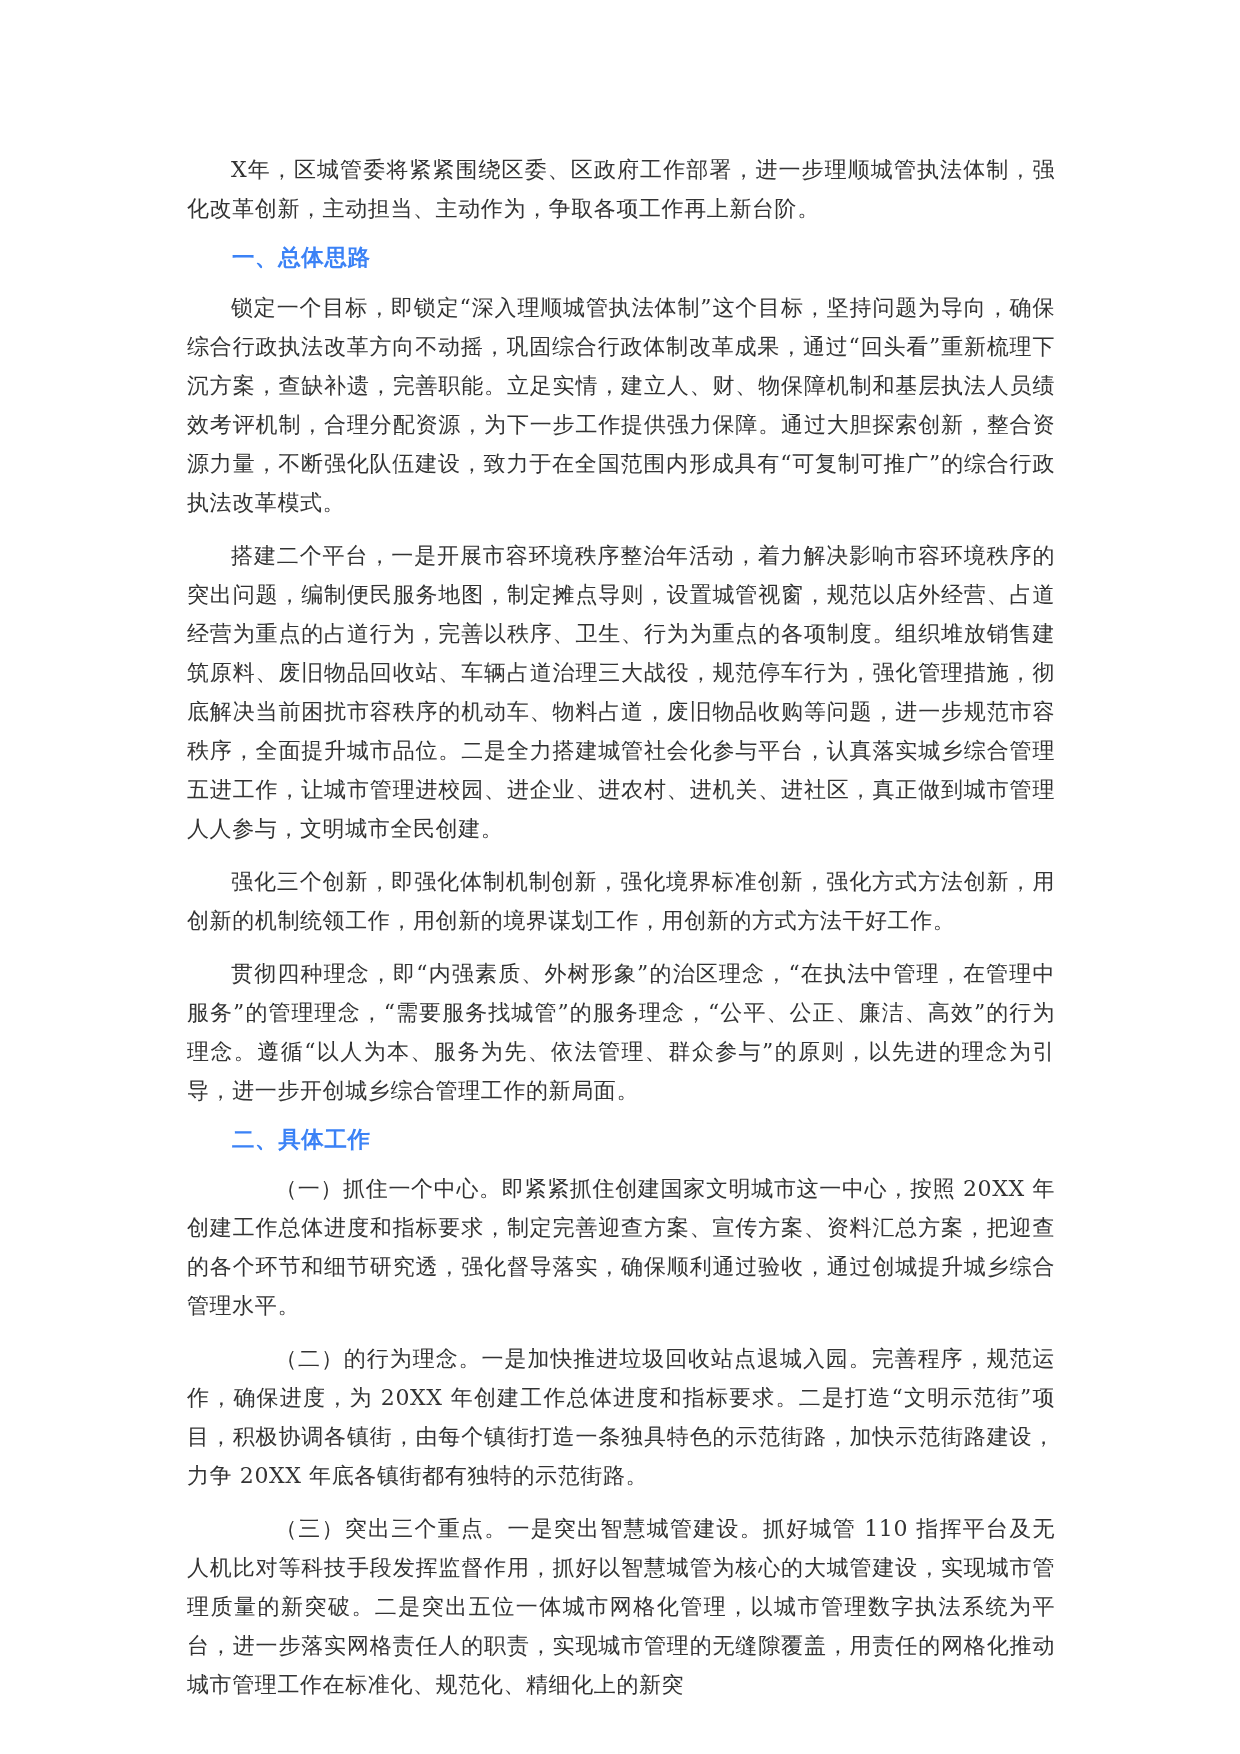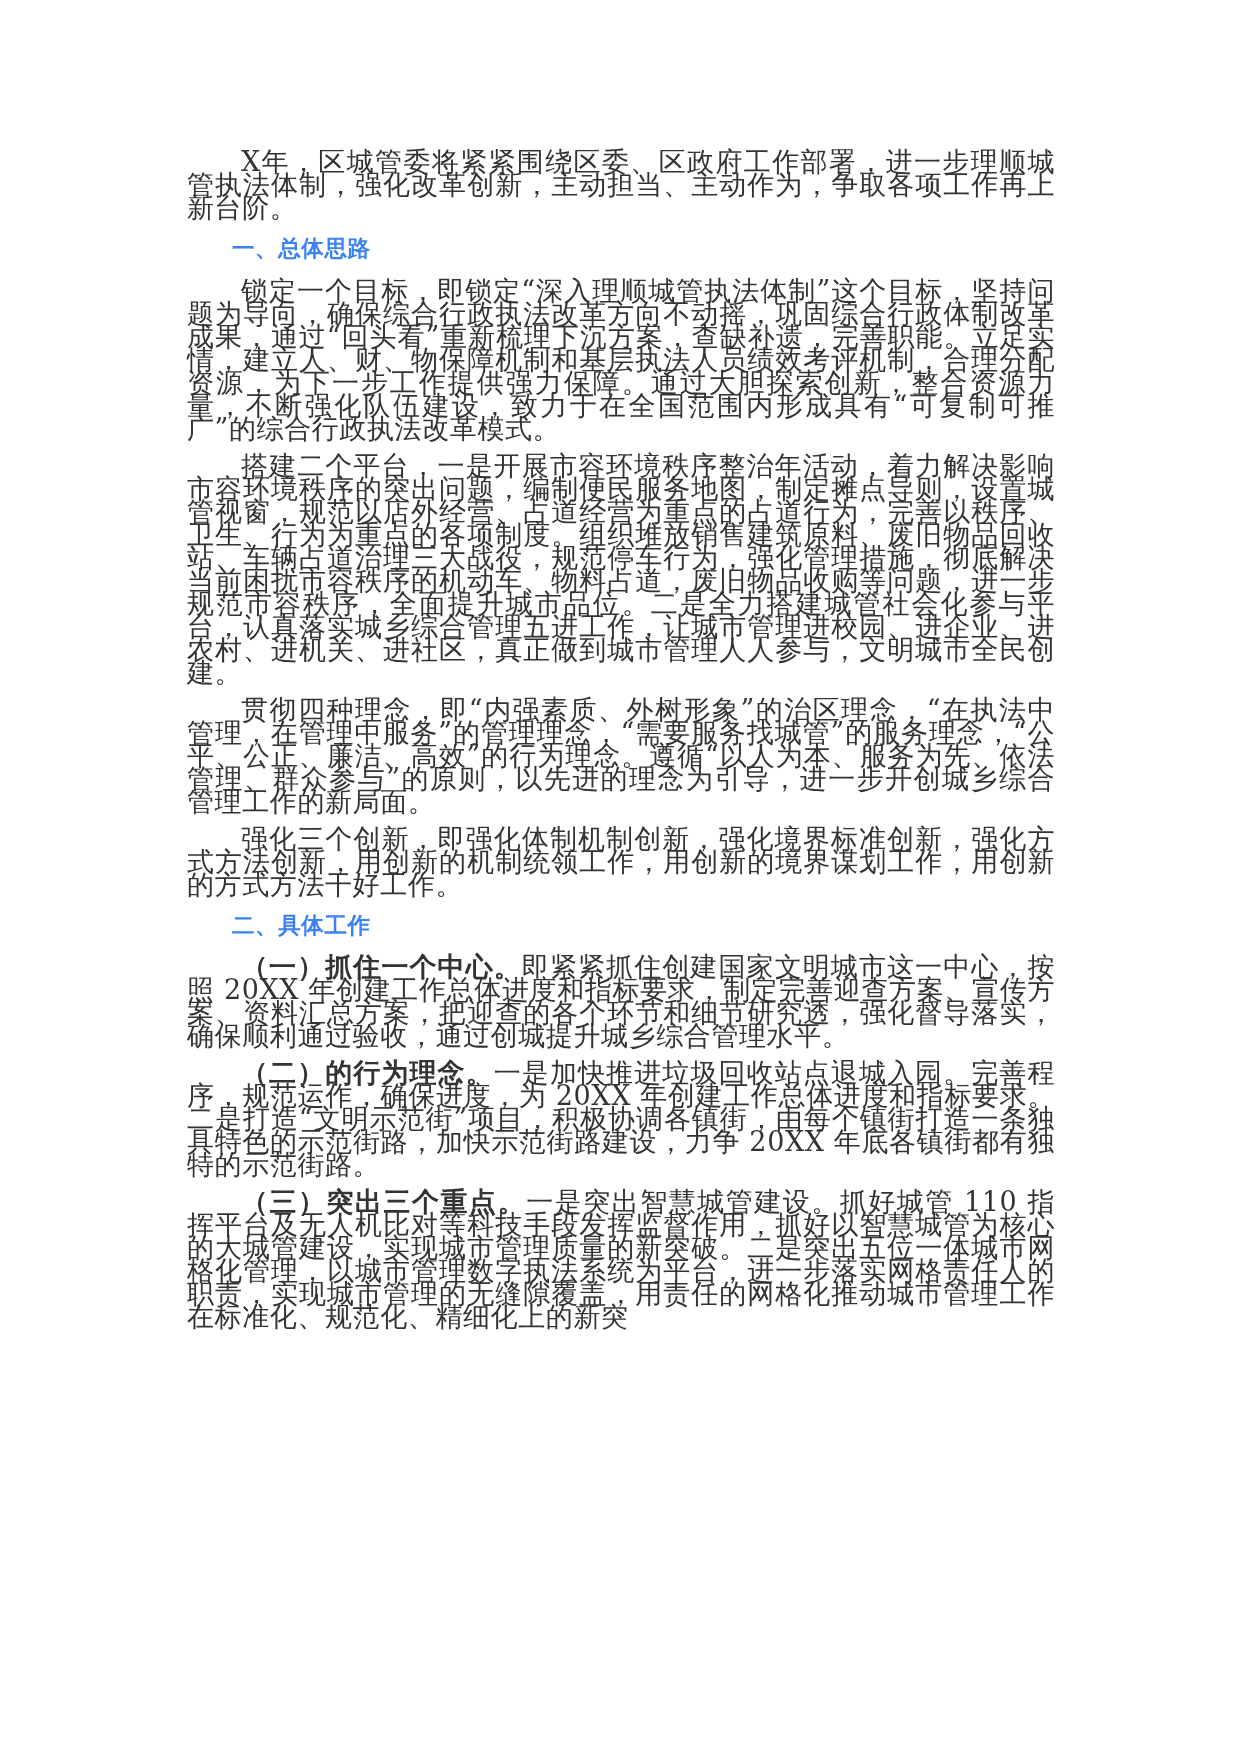"X年，区城管委将紧紧围绕区委、区政府工作部署，进一步理顺城管执法体制，强化改革创" .para { font-size: 27px -> 22px; line-height: 23px -> 39px }
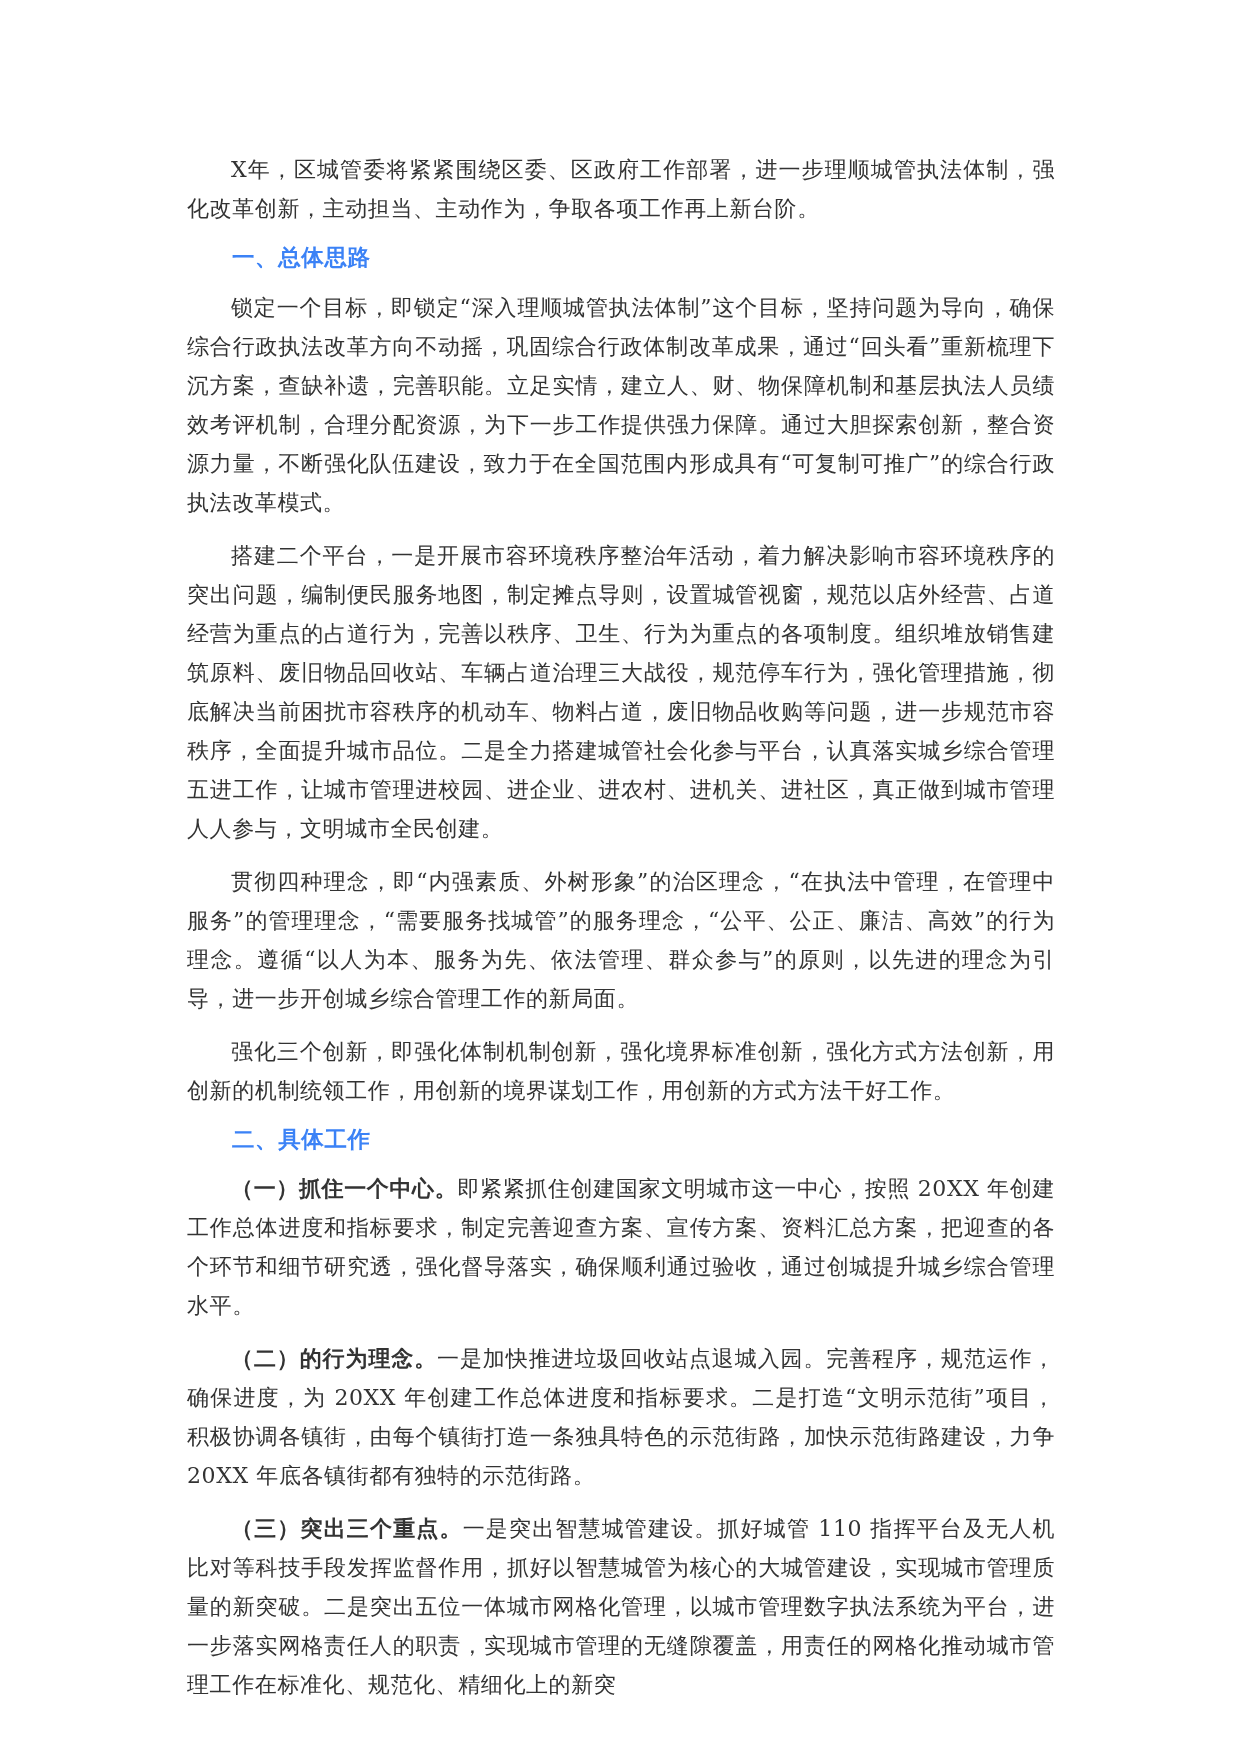"贯彻四种理念，即“内强素质、外树形象”的治区理念，“在执法中管理，在管理中服务”" p.para { order: before "强化三个创新，即强化体制机制创新，强化境界标准创新，强化方式方法创新，用创新的机" -> after "强化三个创新，即强化体制机制创新，强化境界标准创新，强化方式方法创新，用创新的机" }
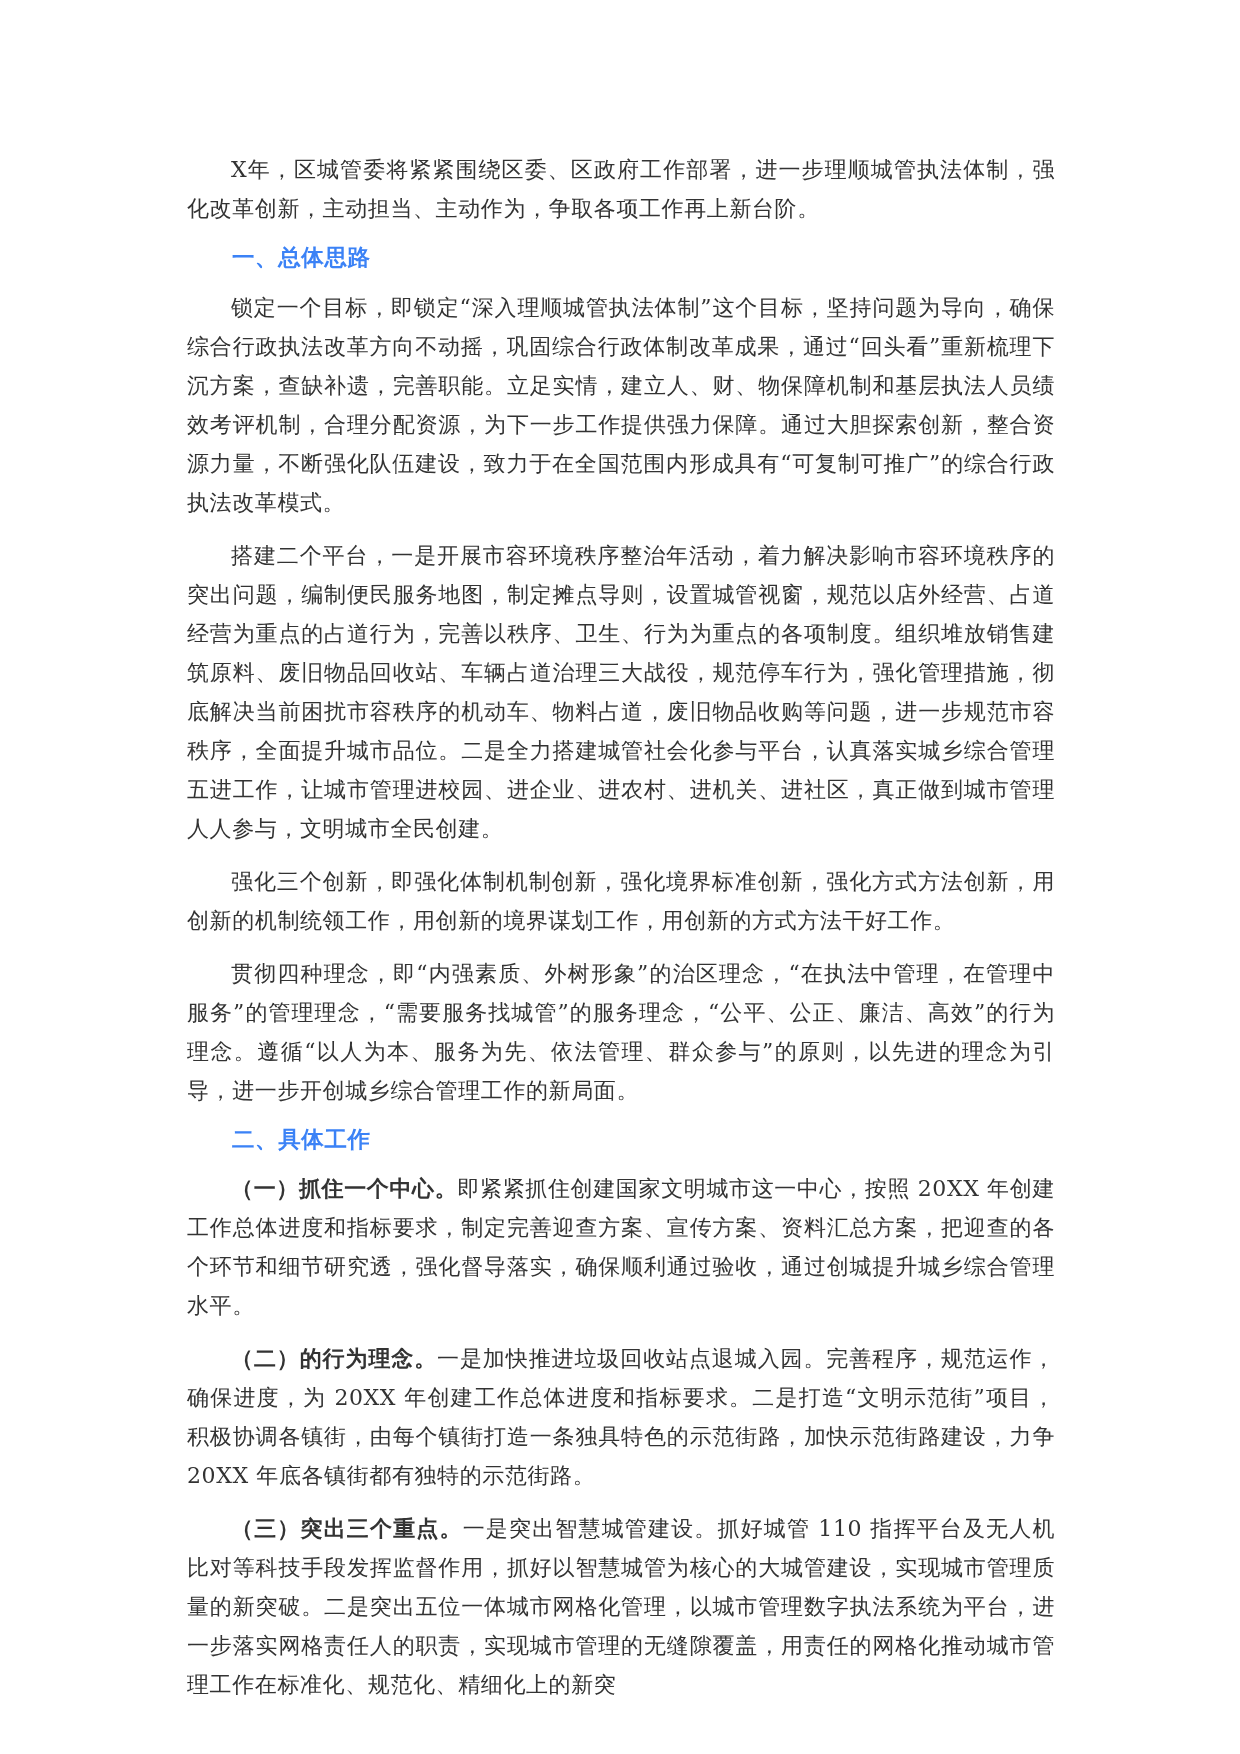"（一）抓住一个中心。" .lead { font-weight: bold -> normal; margin-left: none -> 44px }
